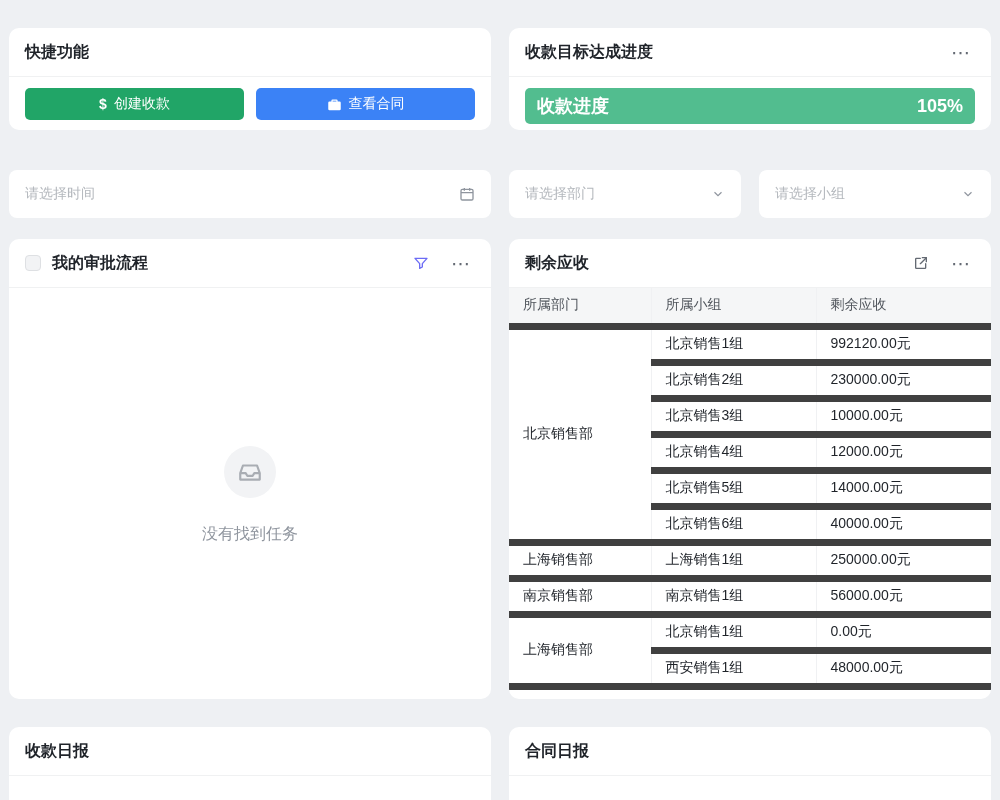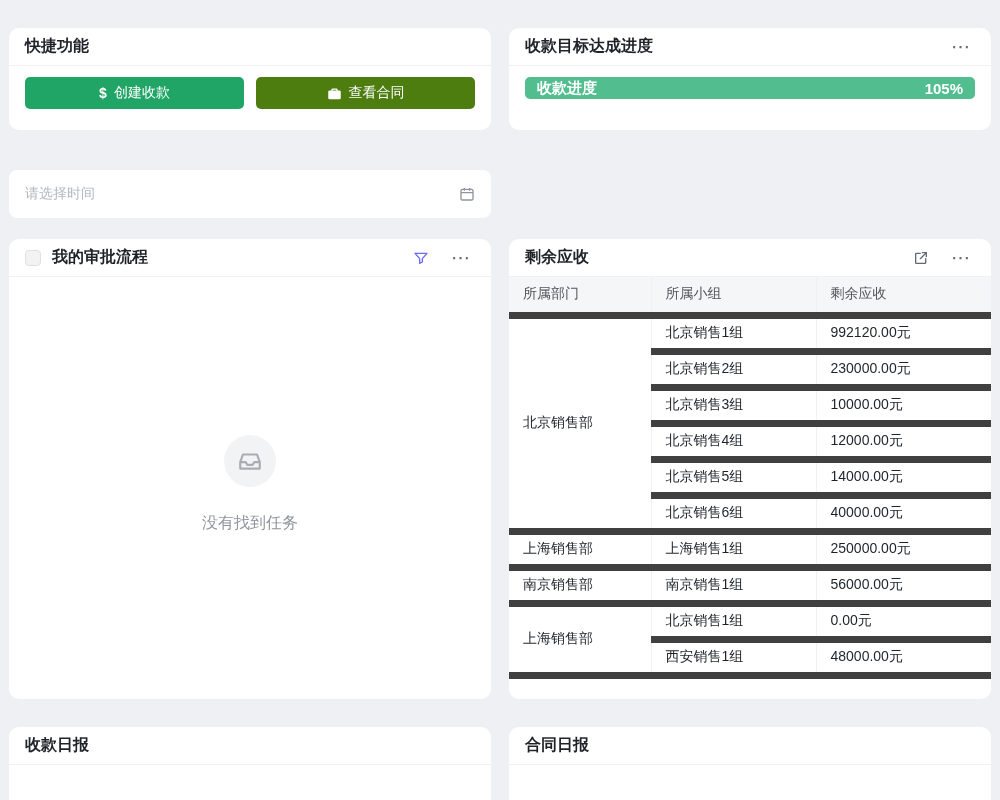"快捷功能" .card-header { height: 38px -> 49px }
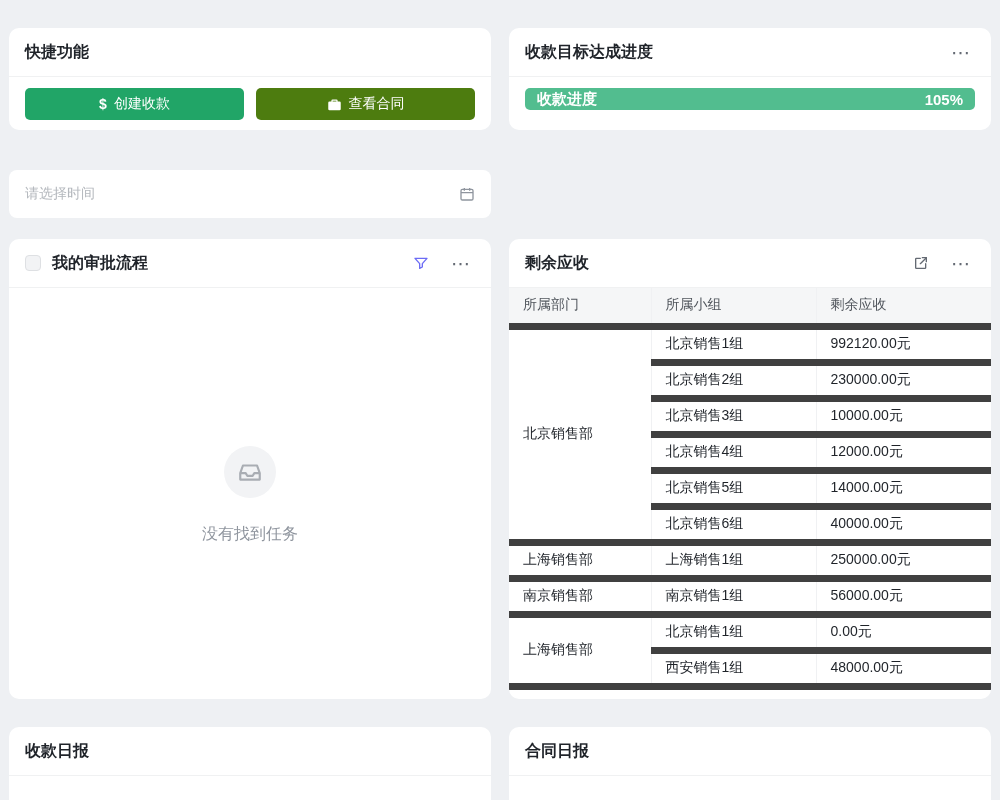"查看合同" .btn-blue { background: #4d7c0f -> #3b82f6 }
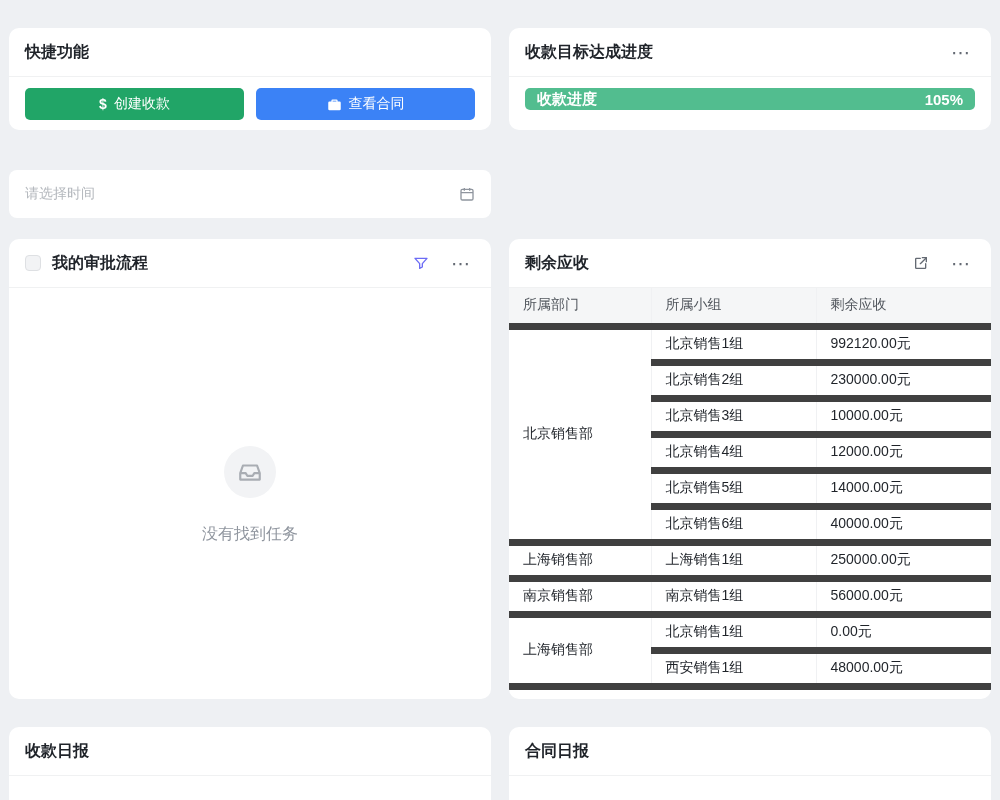"收款进度" .progress-bar { font-size: 15px -> 18px; height: 22px -> 36px }
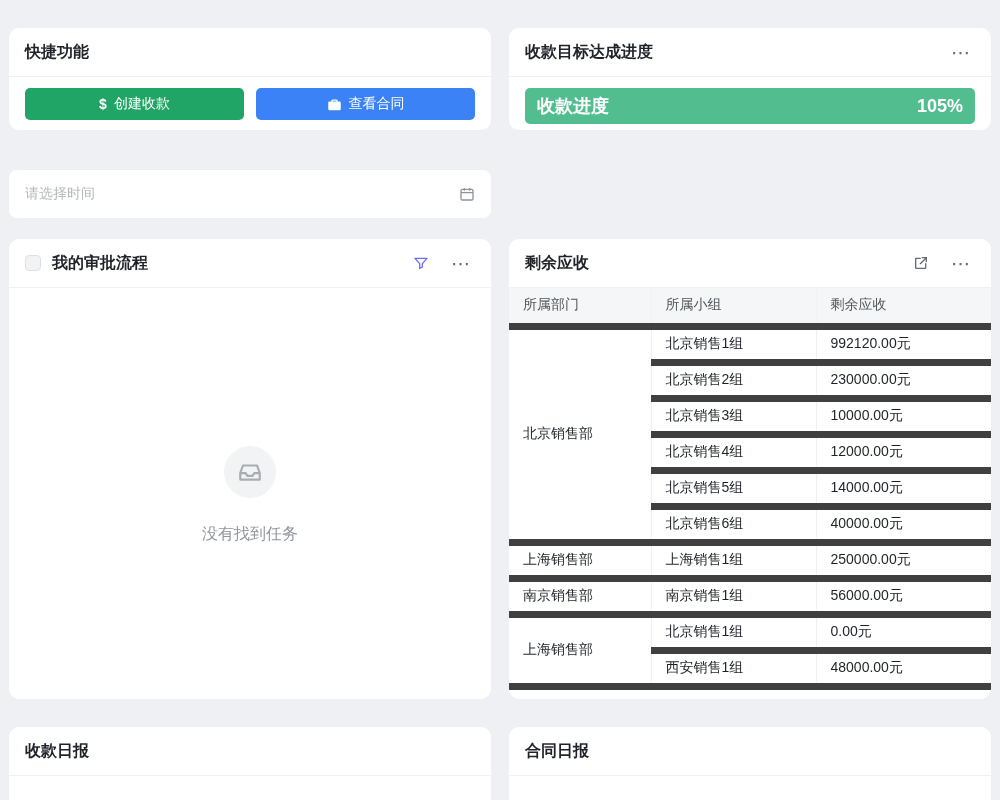"请选择部门" div.half-row { html: none -> <div> <div> <span>请选择部门</span> <span> <svg> <path></path> </svg> </span> </div> <div> <span>请选择小组</span> <span> <svg> <path></path> </svg> </span> </div> </div> }
